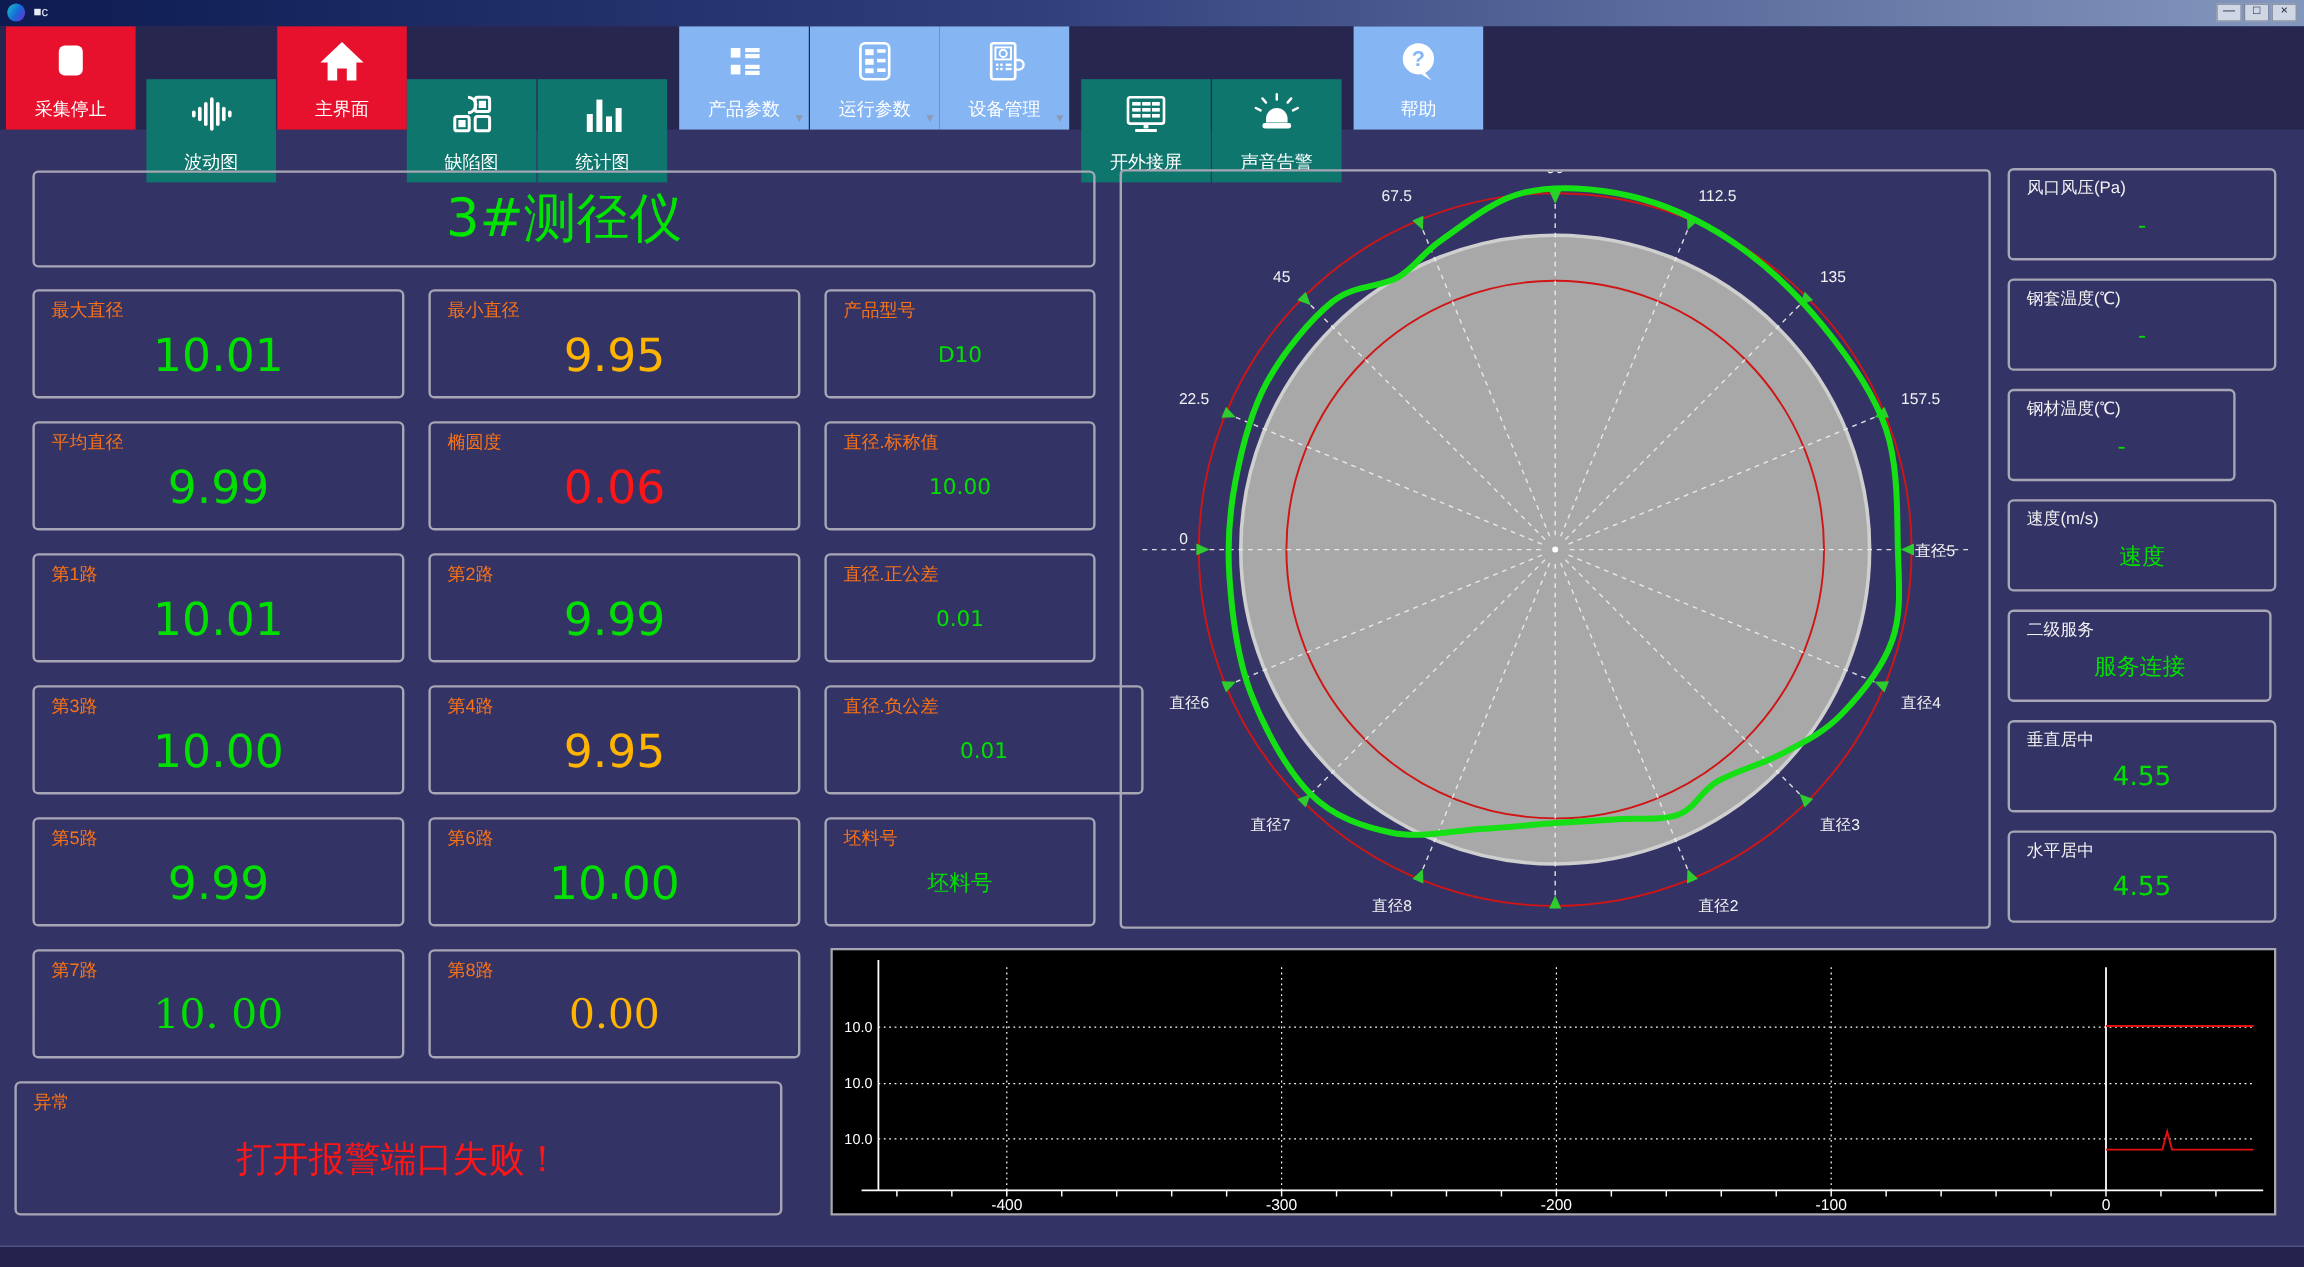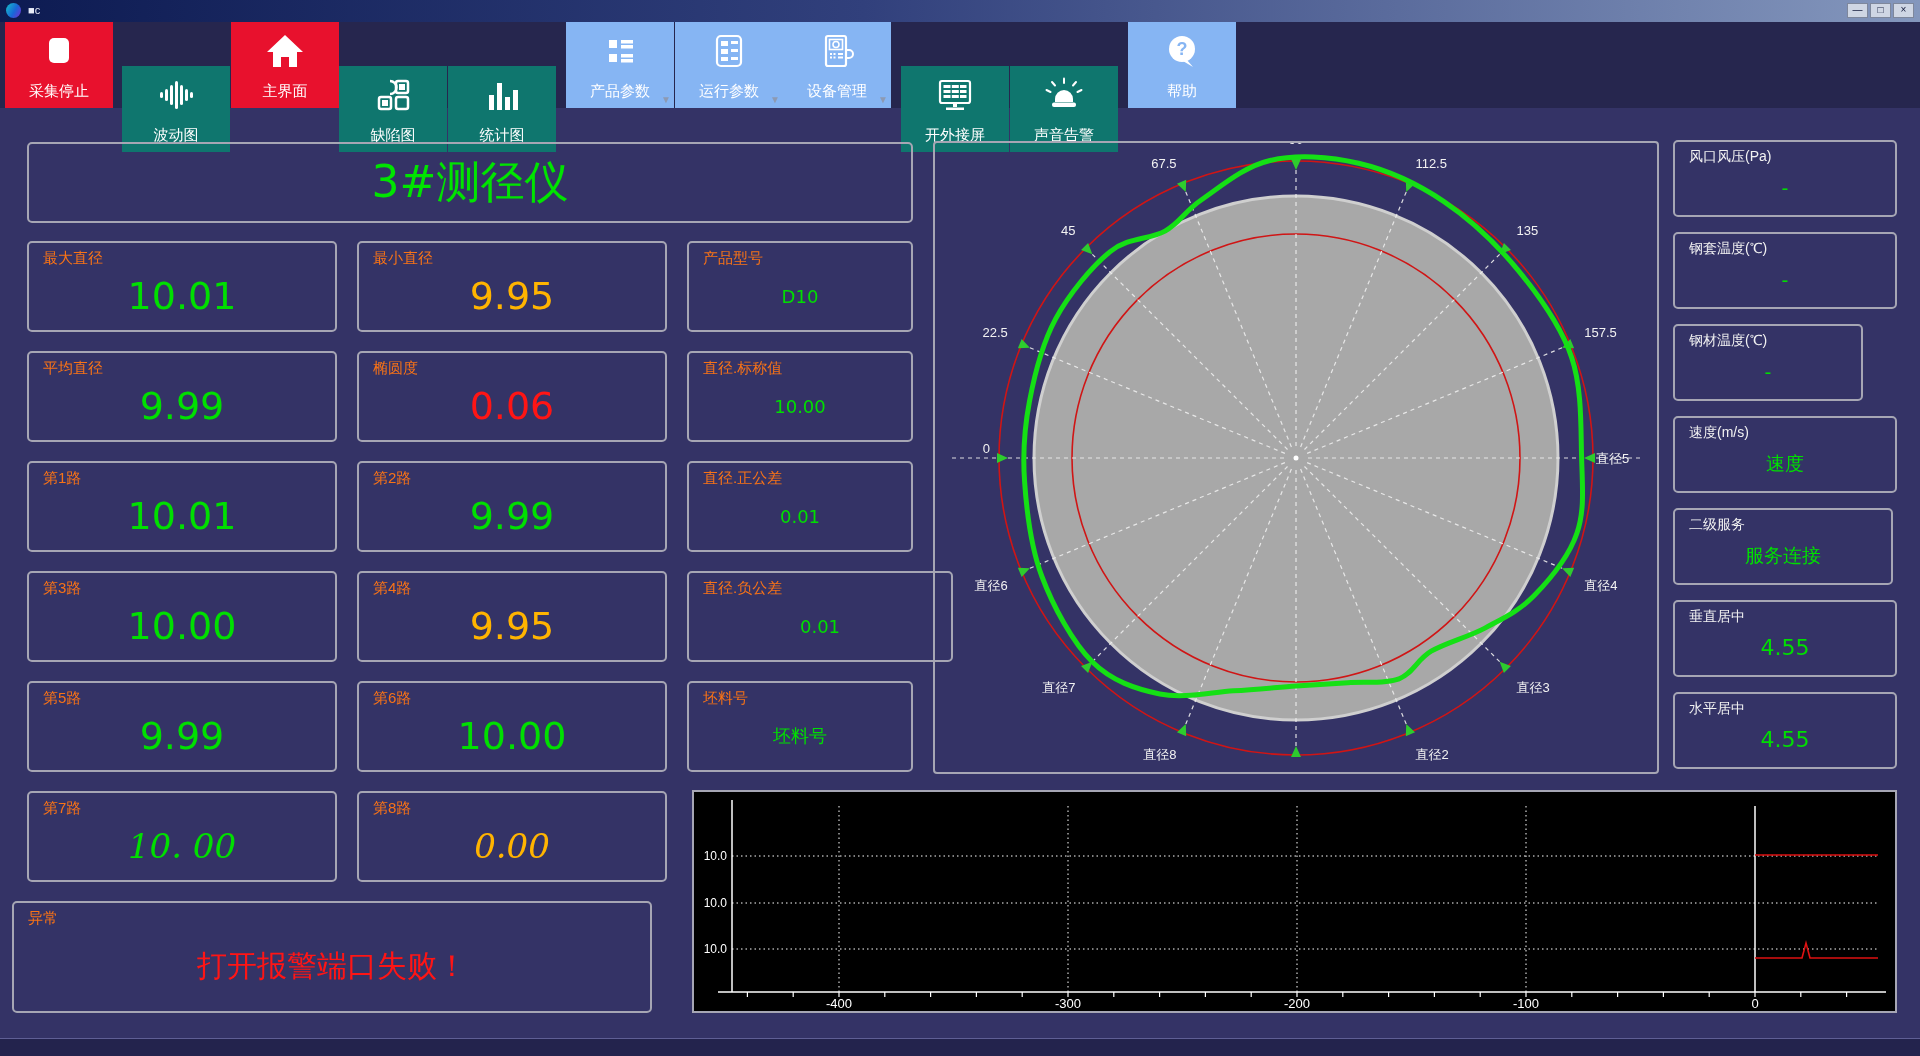"10. 00" .bv.serif { font-style: italic -> none }
